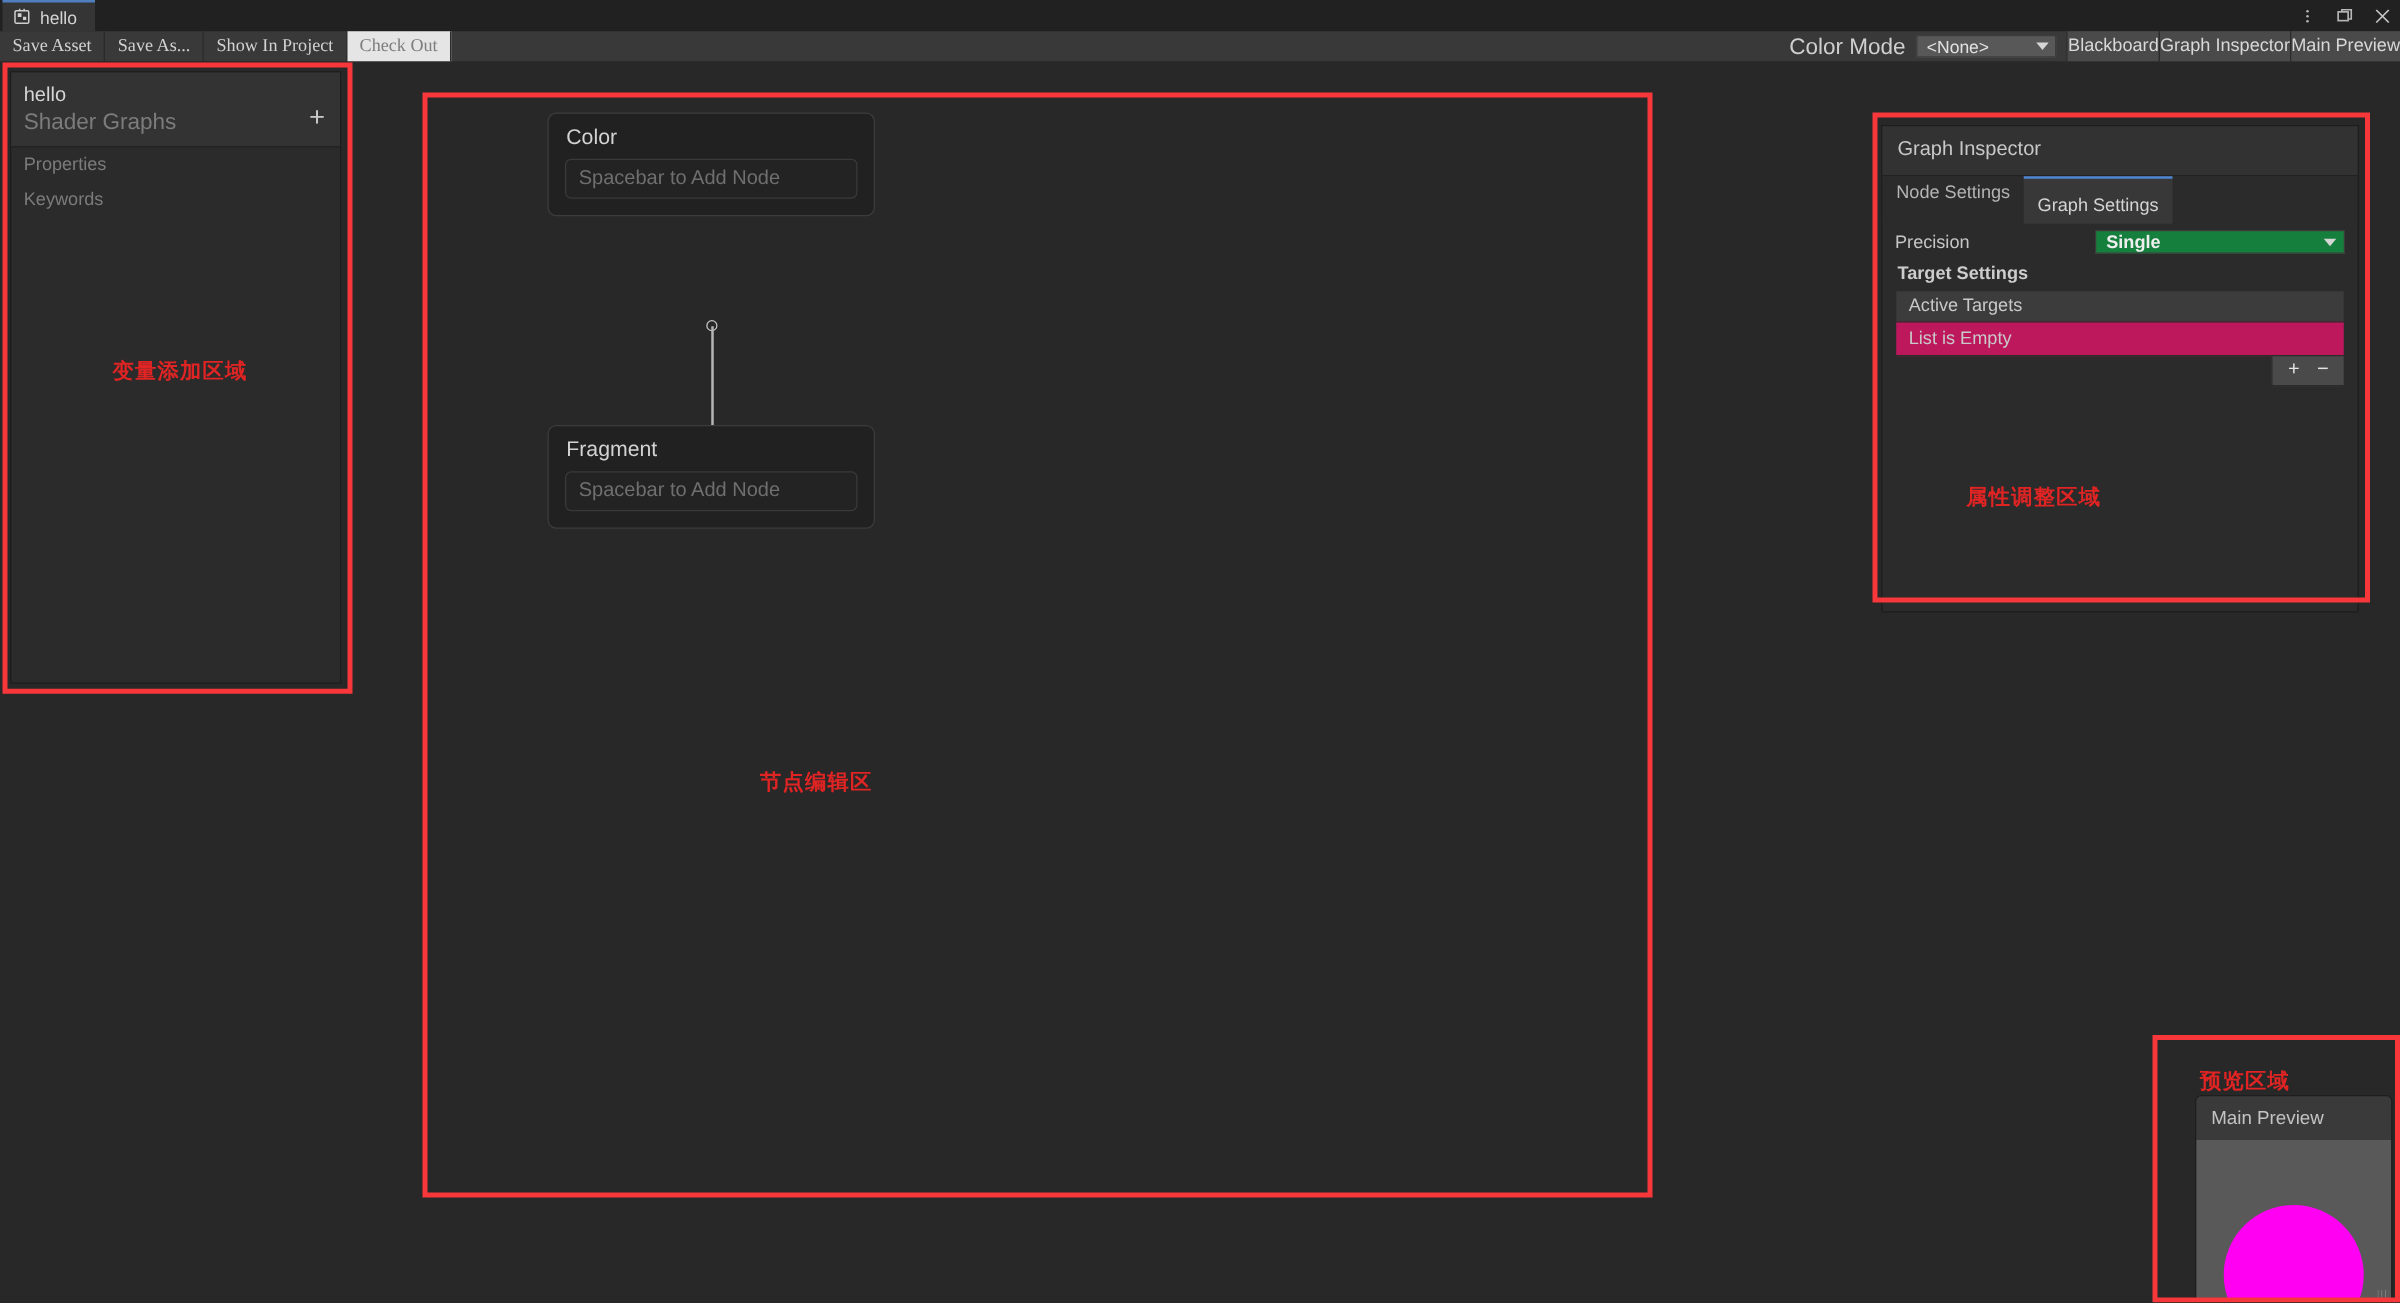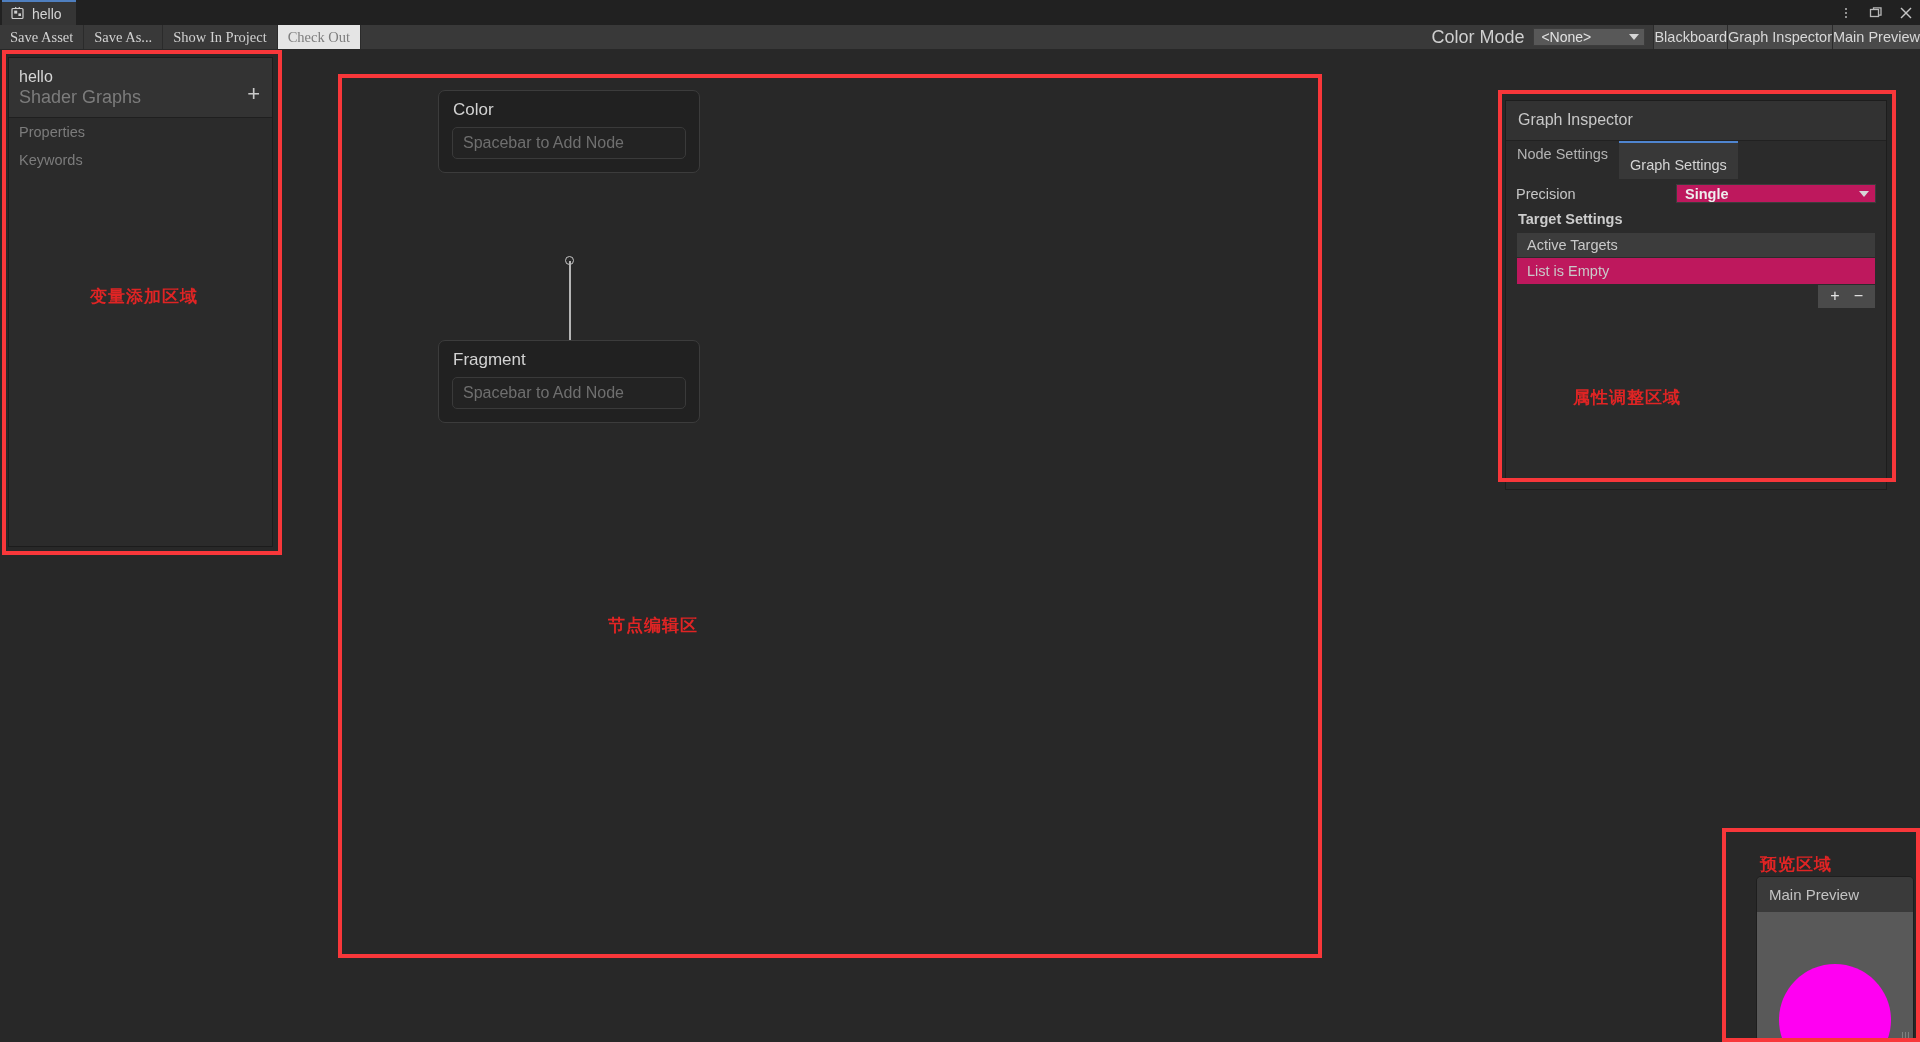"Single" .insp-select { background: #be185d -> #15803d }
